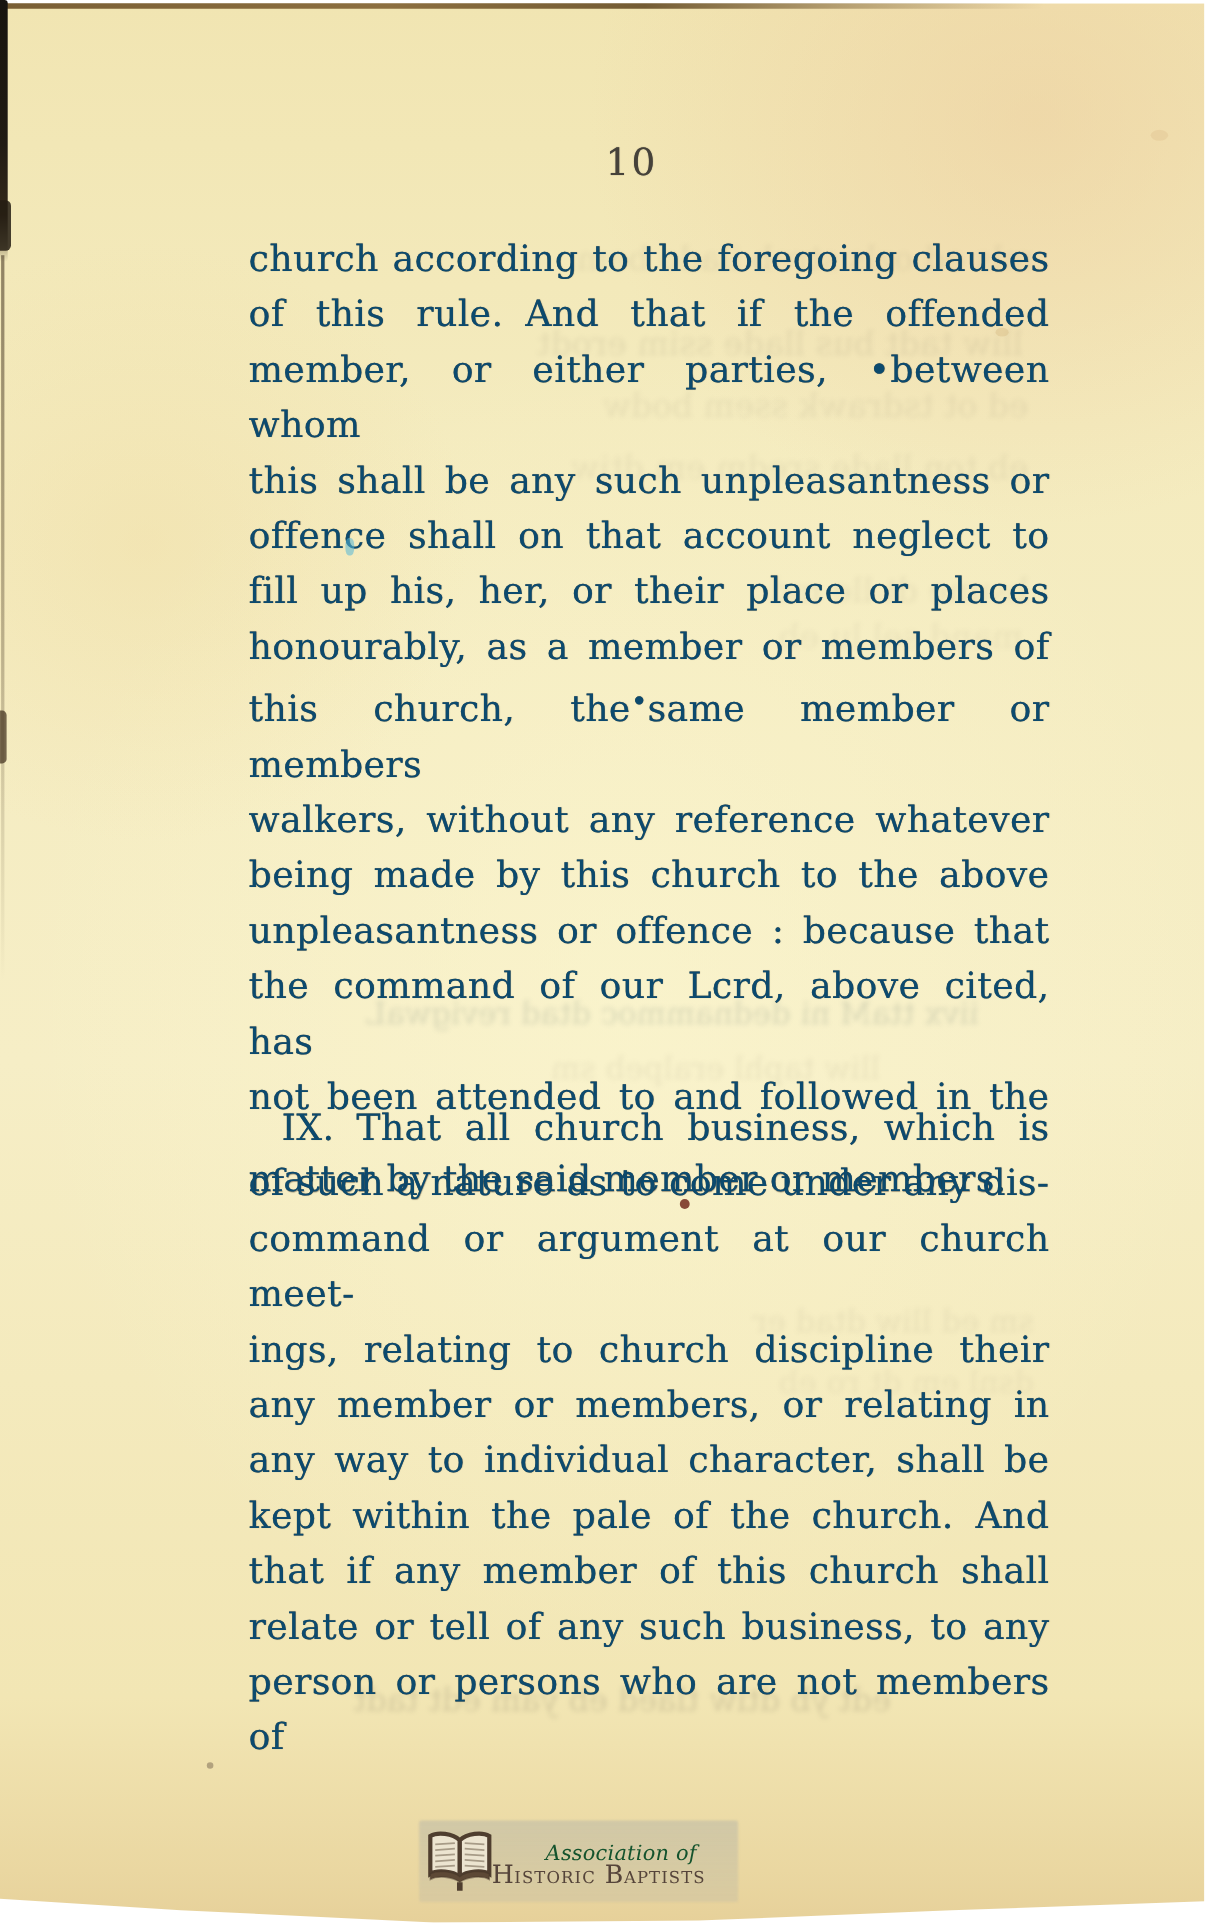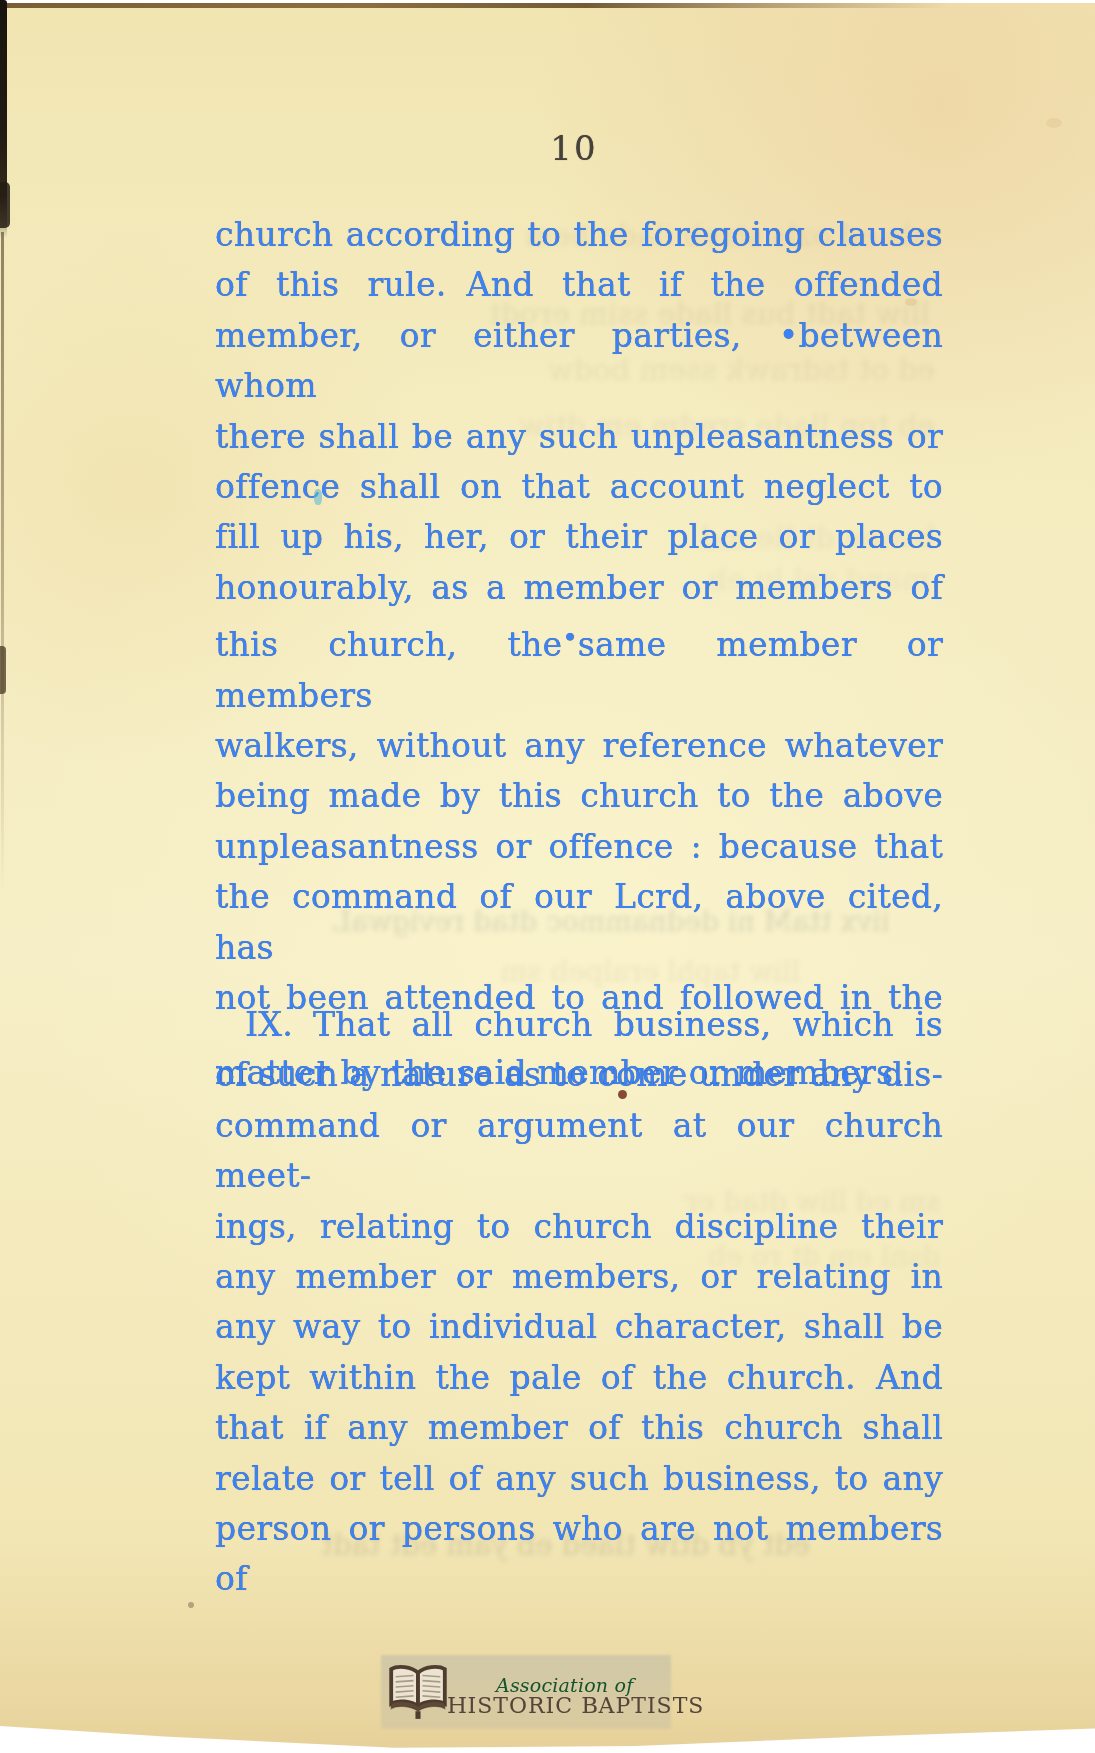"church according to the foregoing" .para { color: #3b82f6 -> #0c4a6e; left: 215px -> 226px }
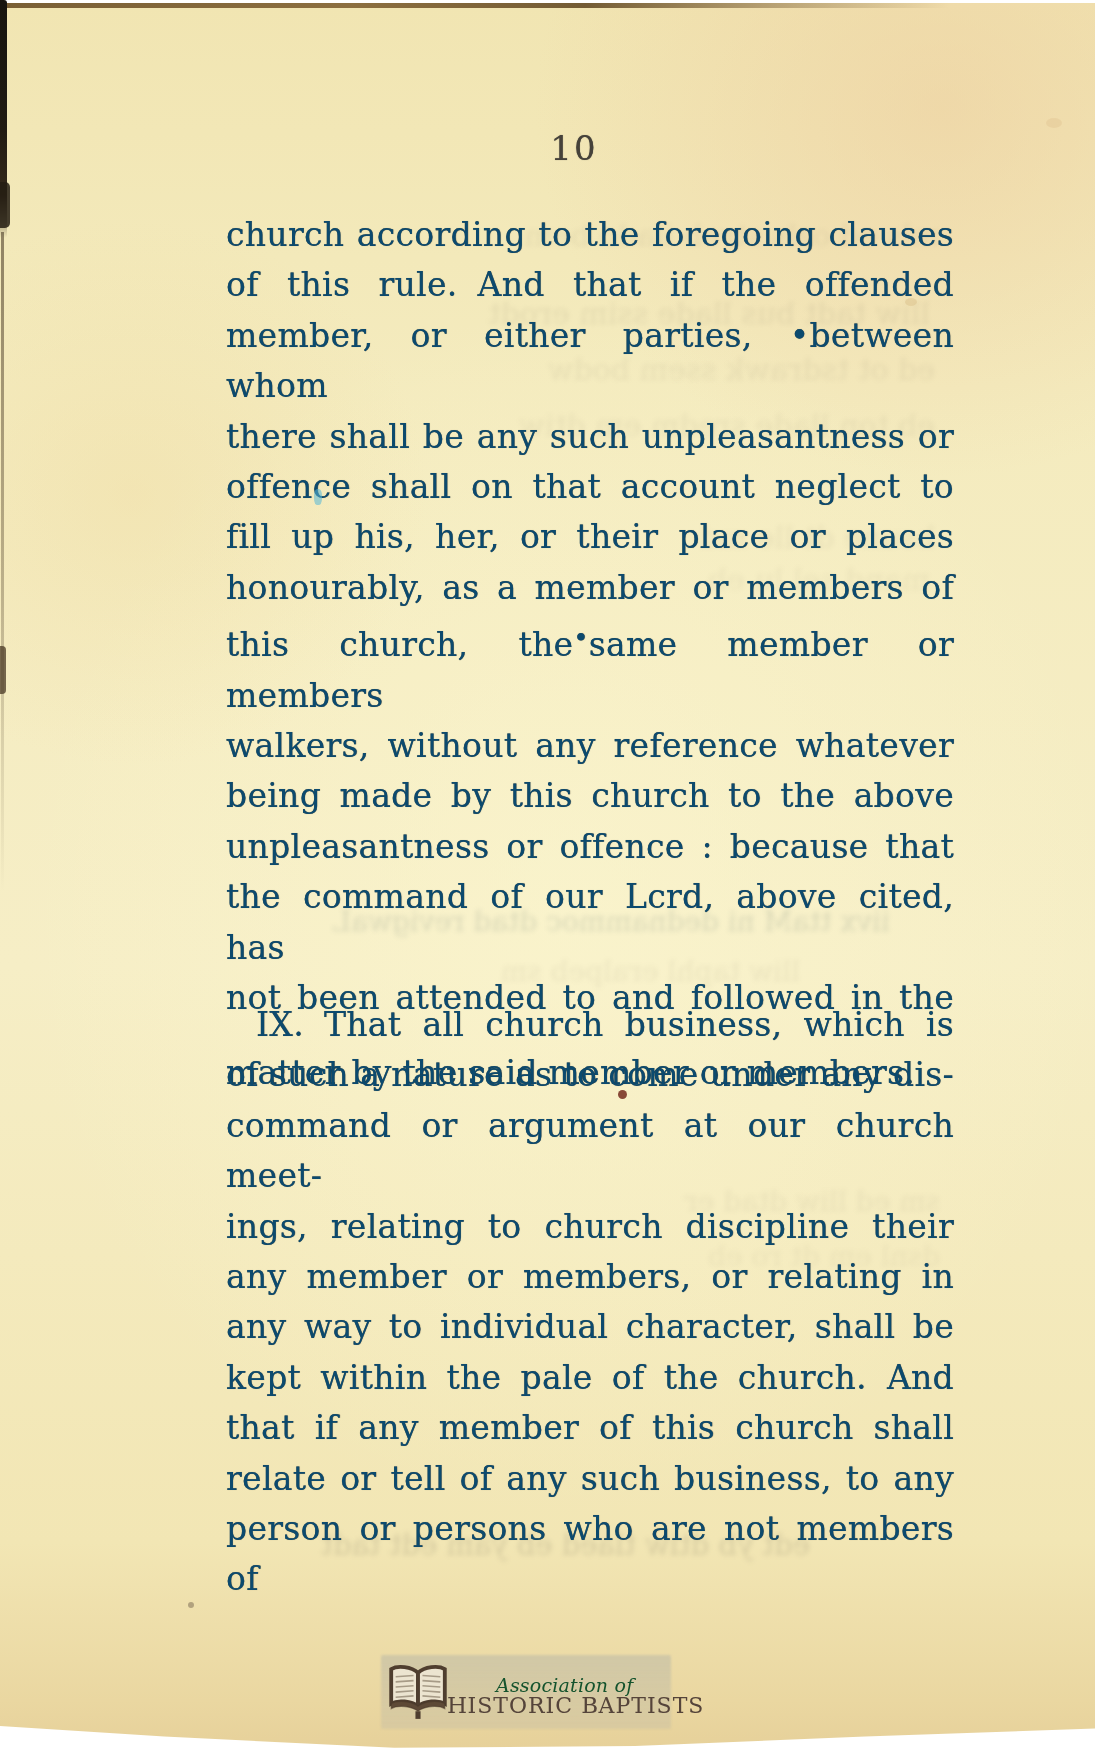"there shall be any such" span { text: there -> this }
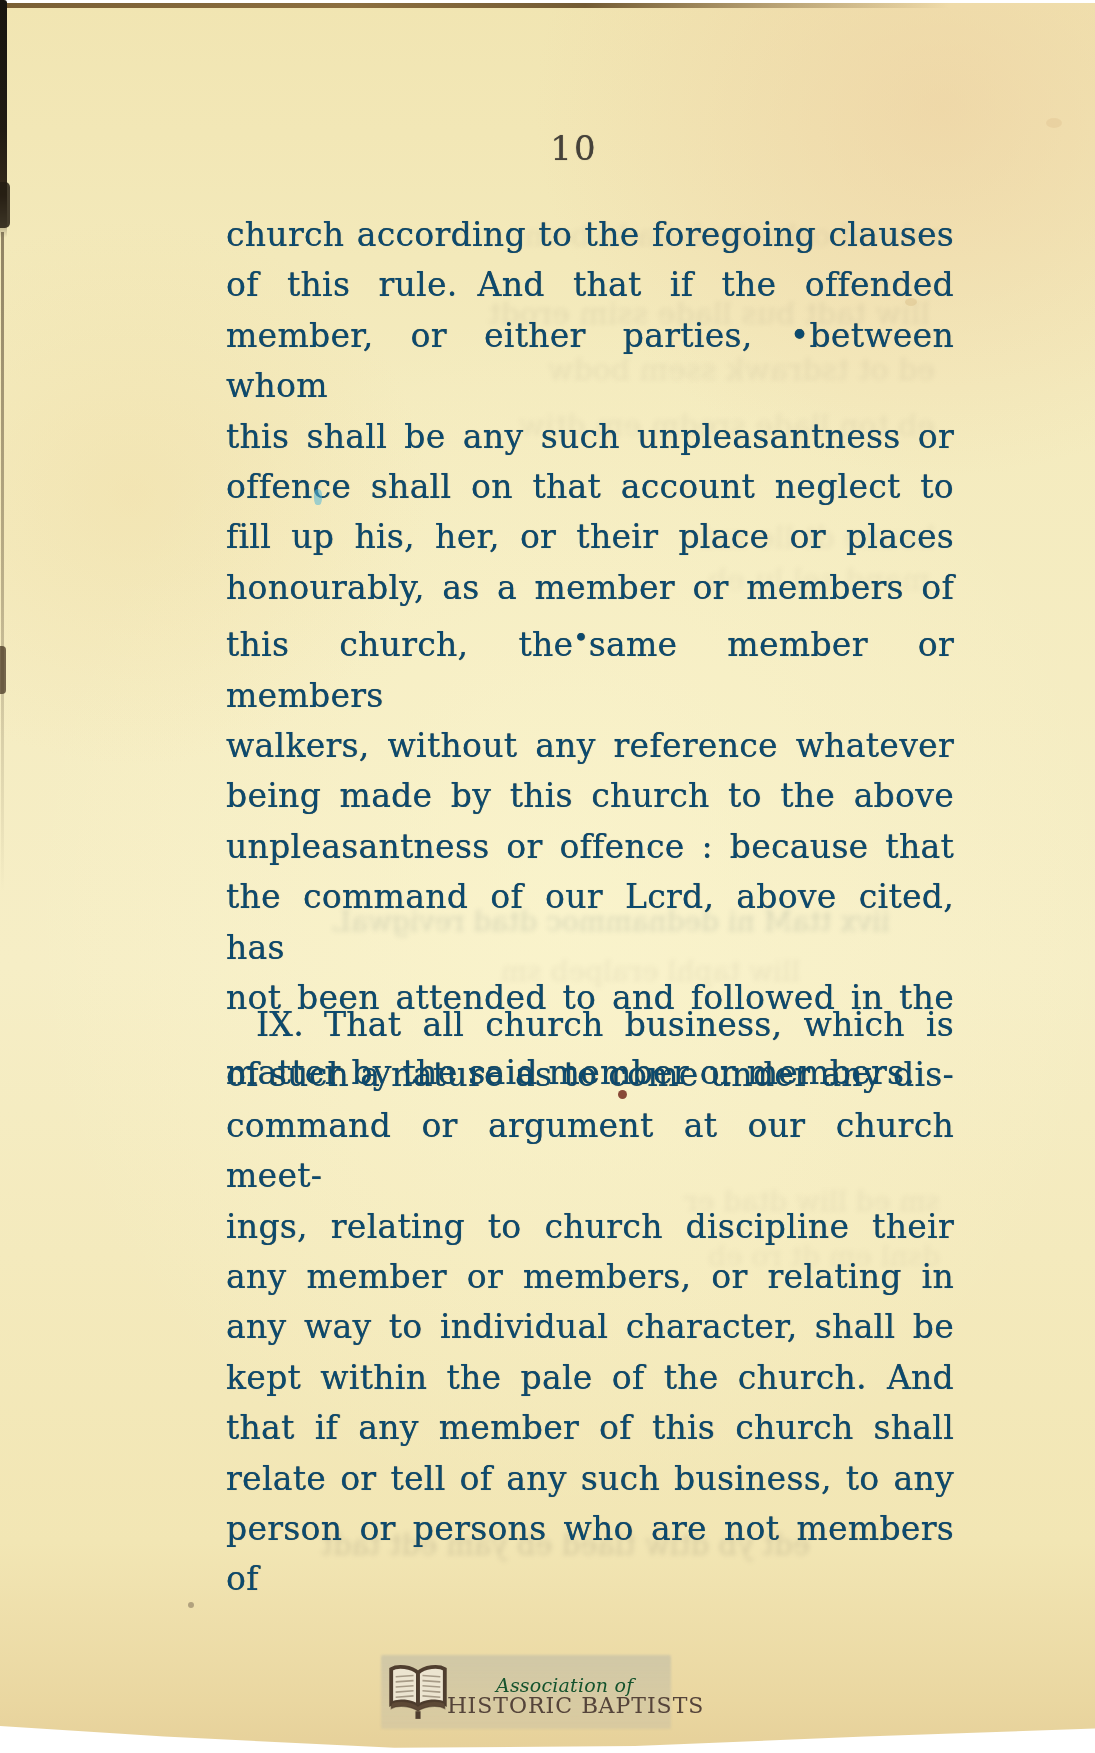"ISTORIC" .wm-rest { font-size: 22px -> 15px }
